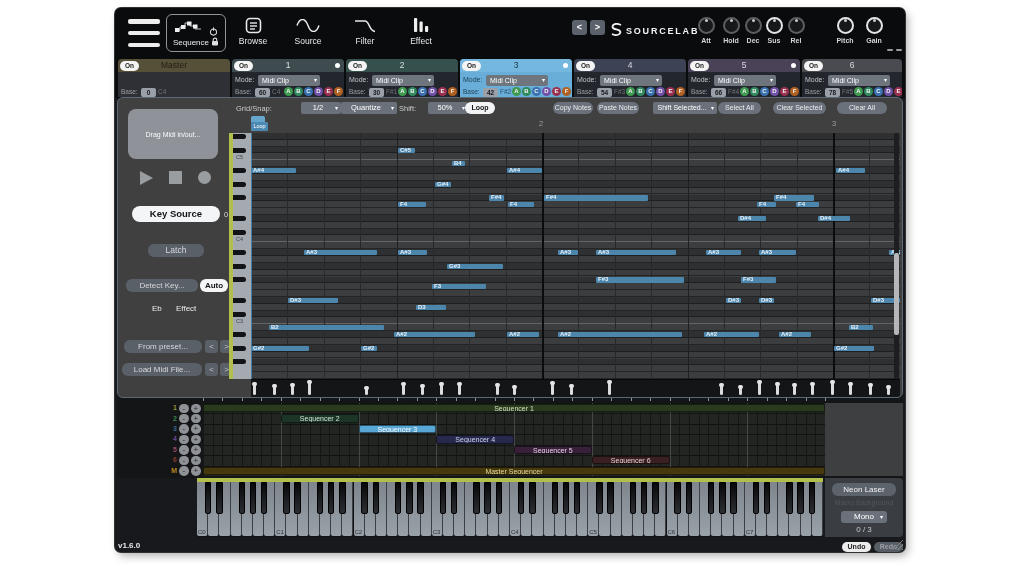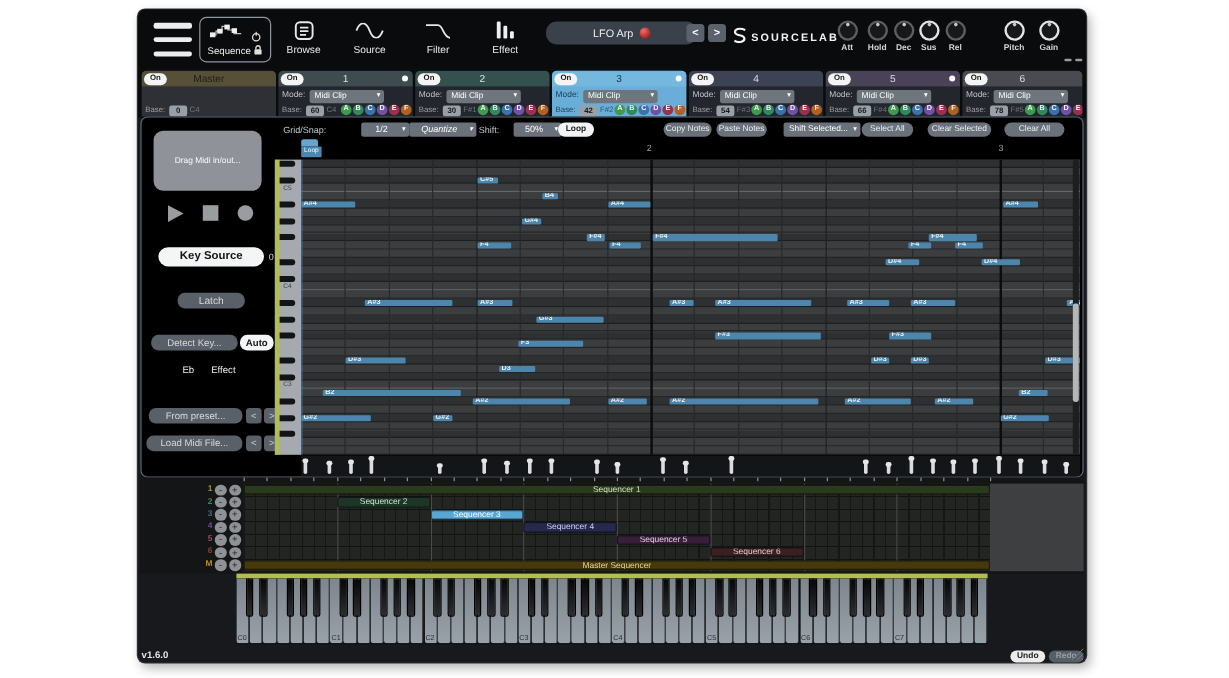"LFO Arp" div.preset { html: <div> <span>LFO Arp</span> <span></span> </div> -> none }
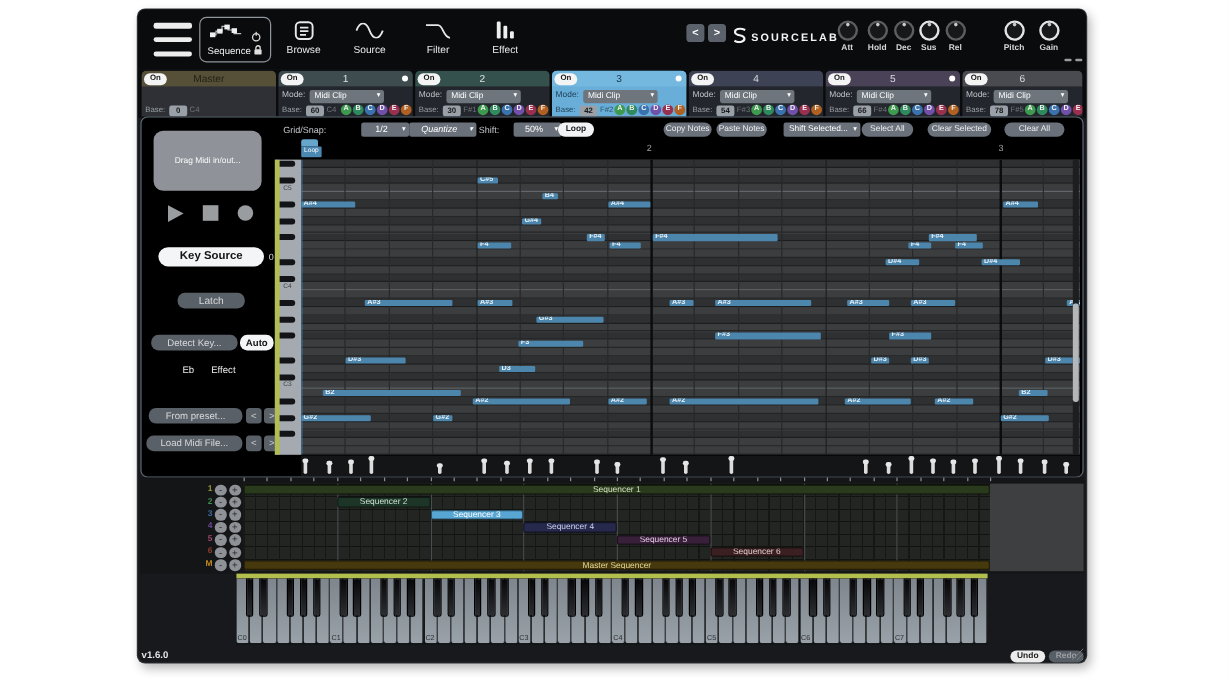"Grid/Snap:" #roll { background: #000000 -> #404040 }
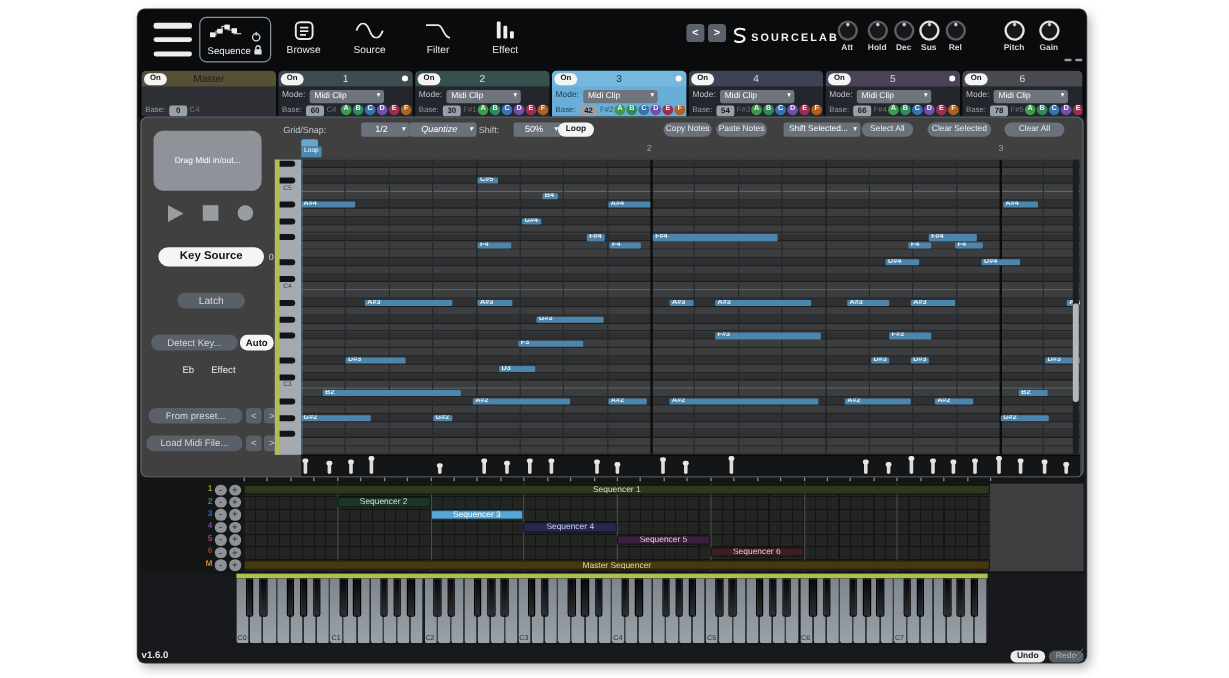"Quantize" span.tb-dd { font-style: italic -> none }
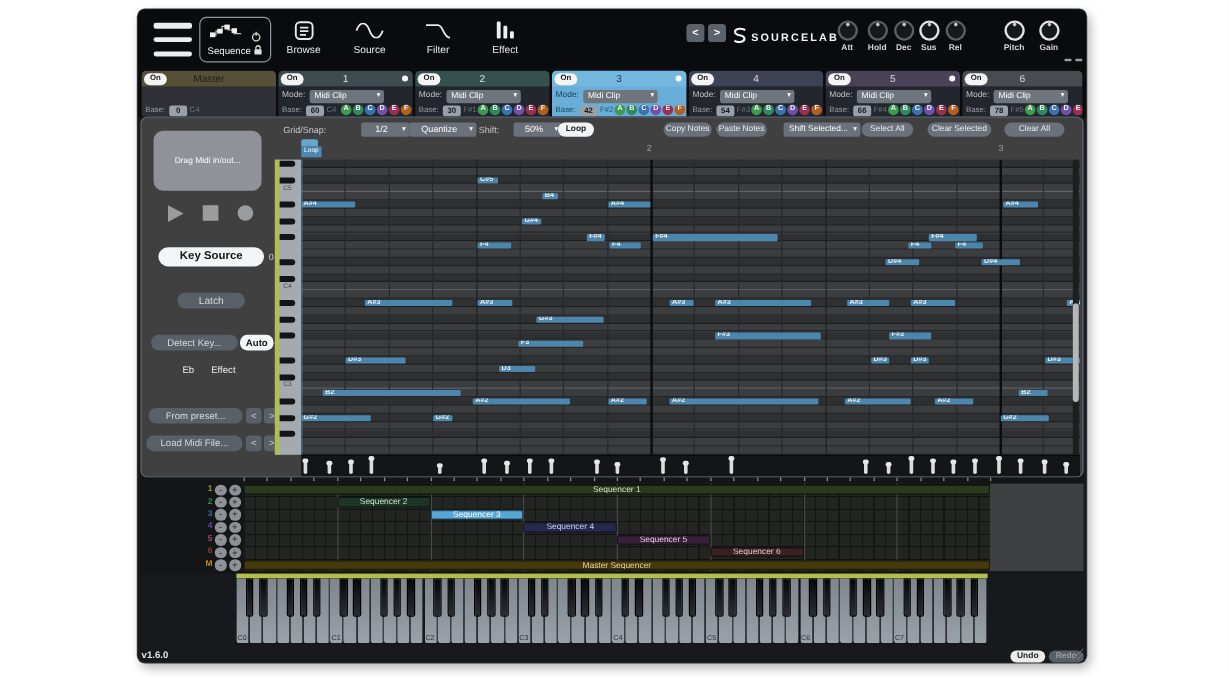"Neon Laser" div { html: none -> <div> <div>Neon Laser</div> <div>Macro Background</div> <div>Mono</div> <div>0 / 3</div> </div> }
